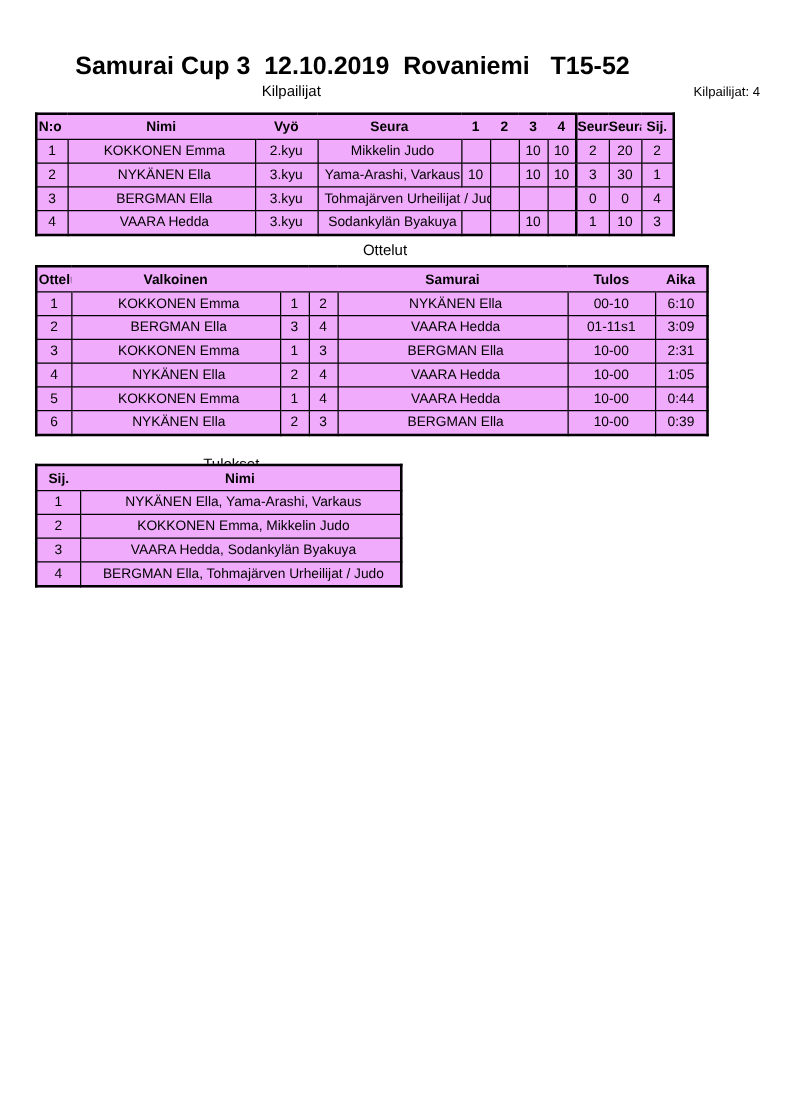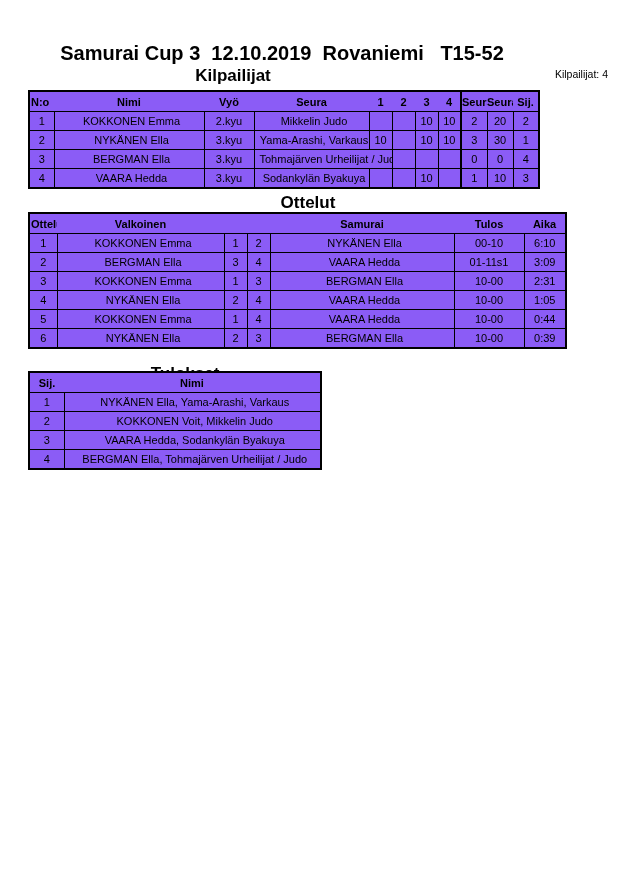"Kilpailijat" .section-title { font-size: 17px -> 12px; font-weight: bold -> normal }
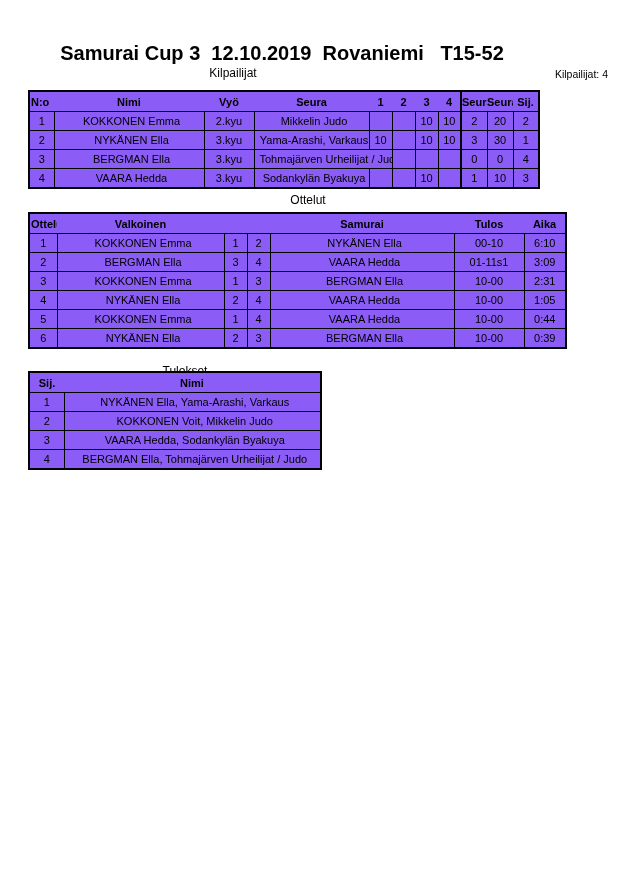"N:o" table { background: #8b5cf6 -> #f0abfc }
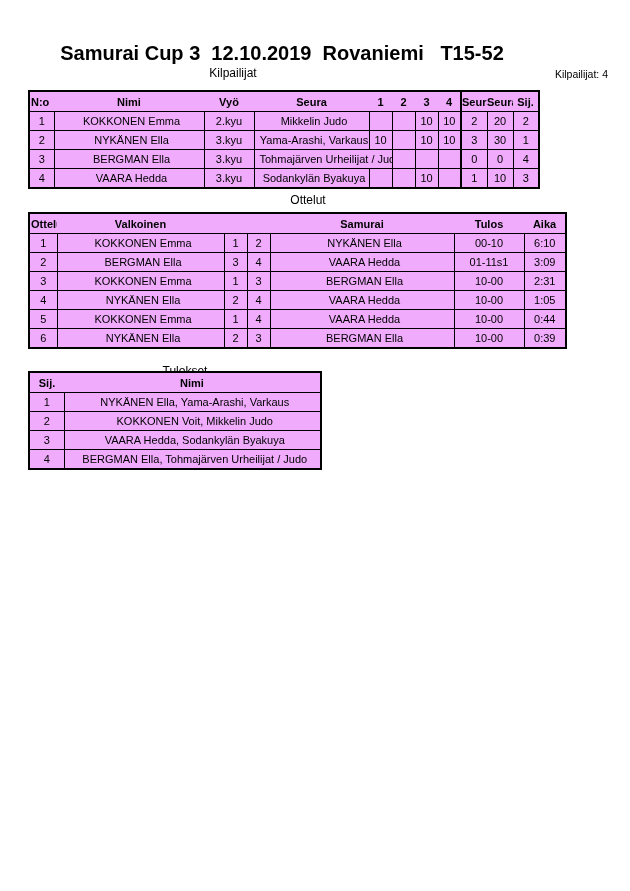"KOKKONEN Voit, Mikkelin Judo" td.l { text: Voit -> Emma }
